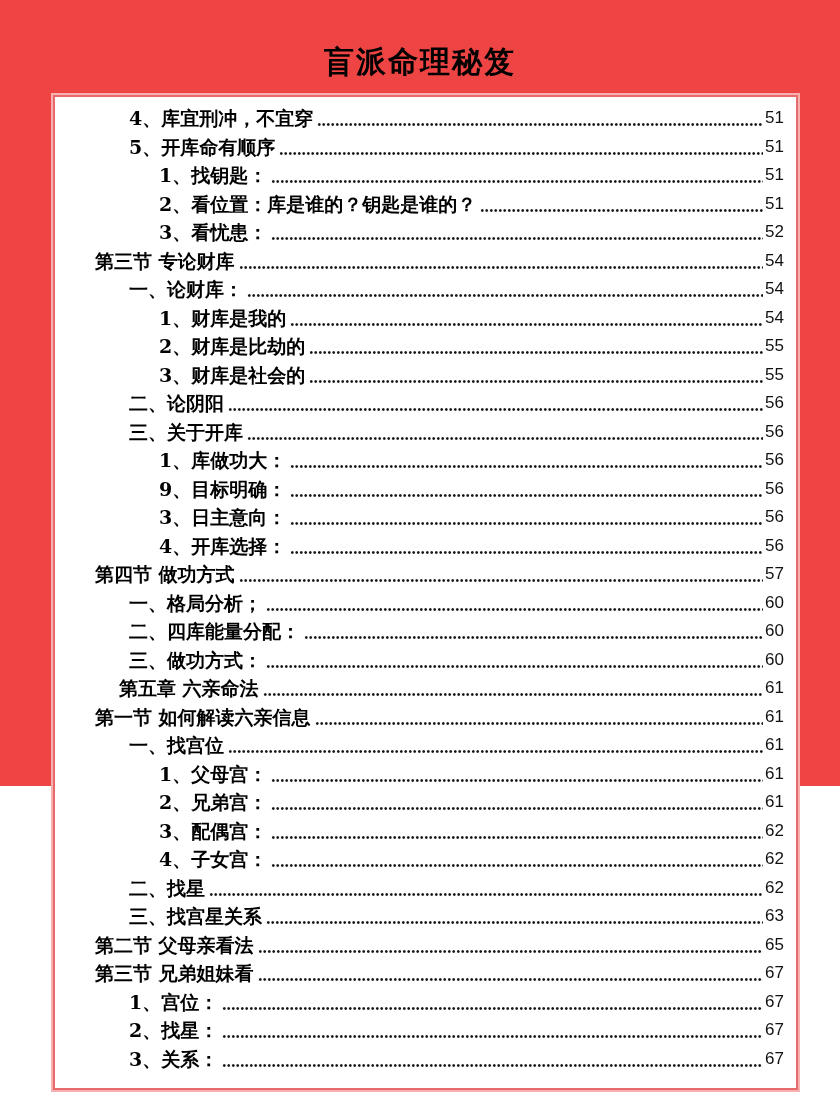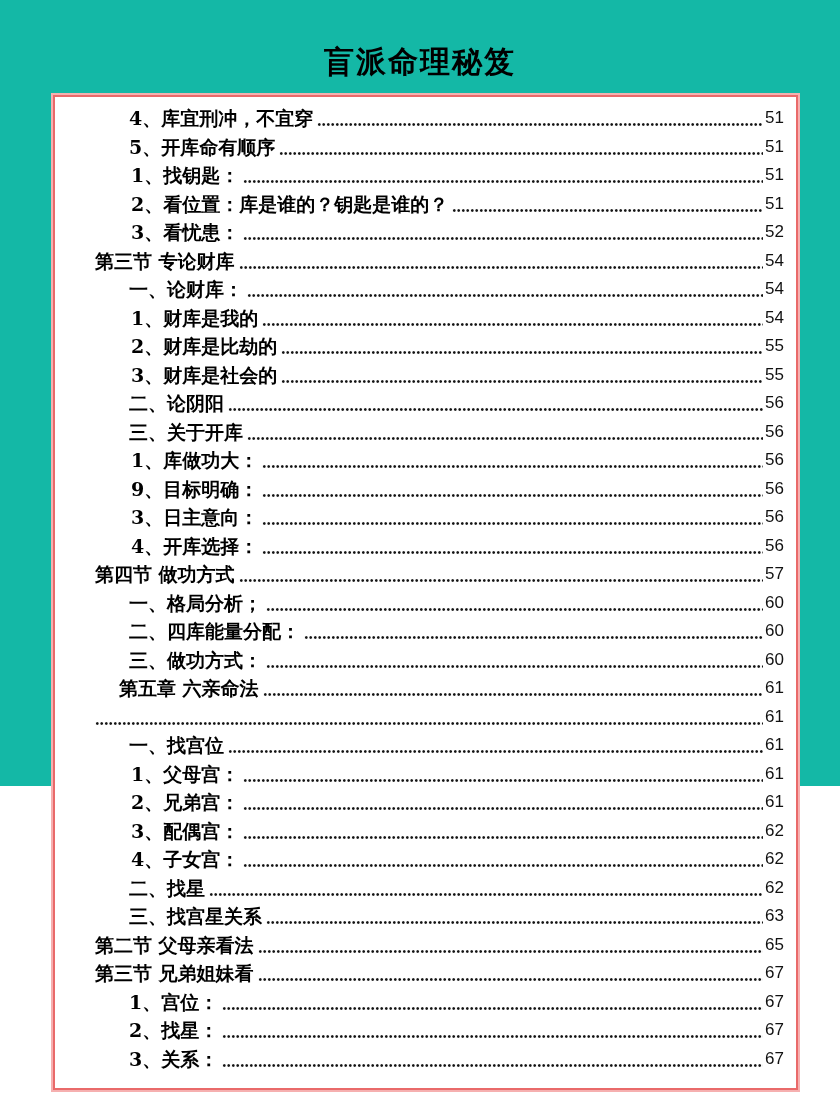"盲派命理秘笈" .page { background: #14b8a6 -> #ef4444 }
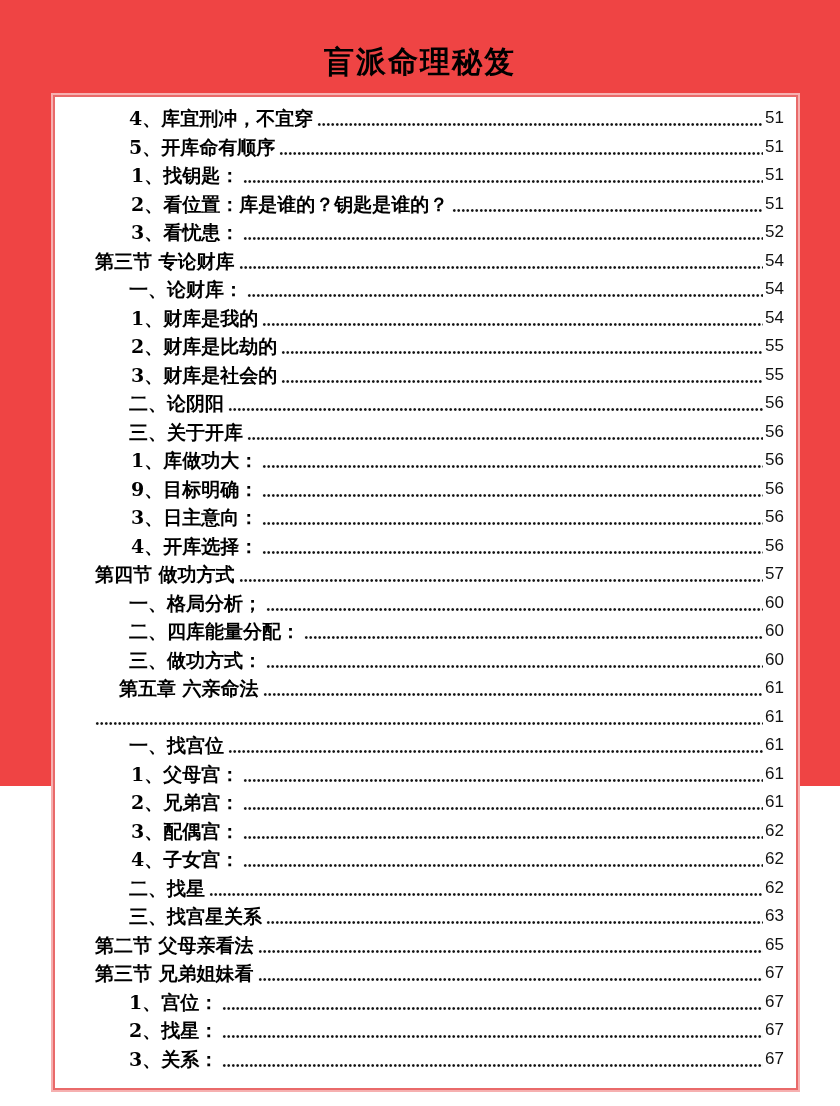"1、找钥匙：" .lv3 { padding-left: 76px -> 104px }
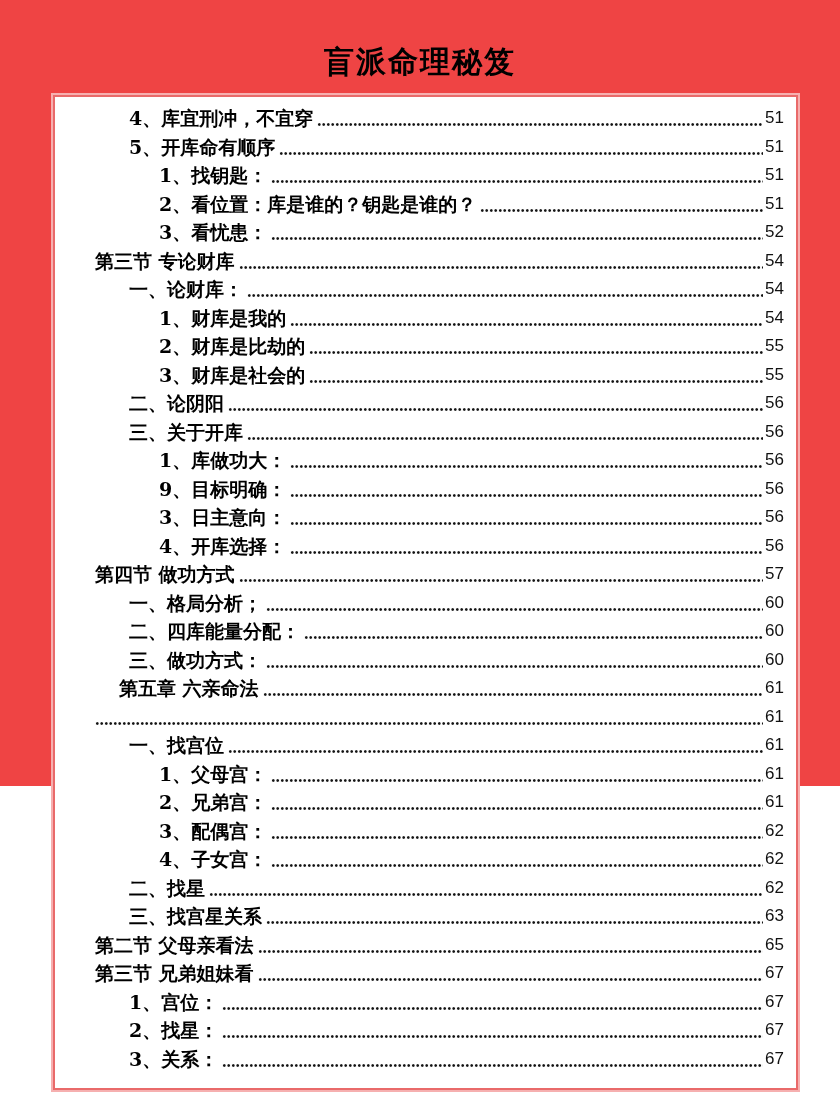"第一节 如何解读六亲信息" span.toc-label { html: none -> <span>第一节 如何解读六亲信息</span> }
